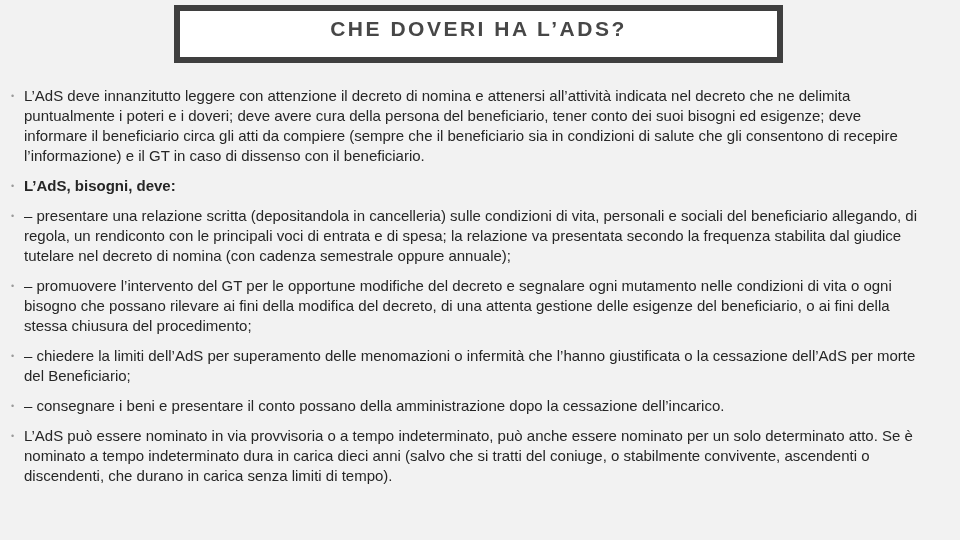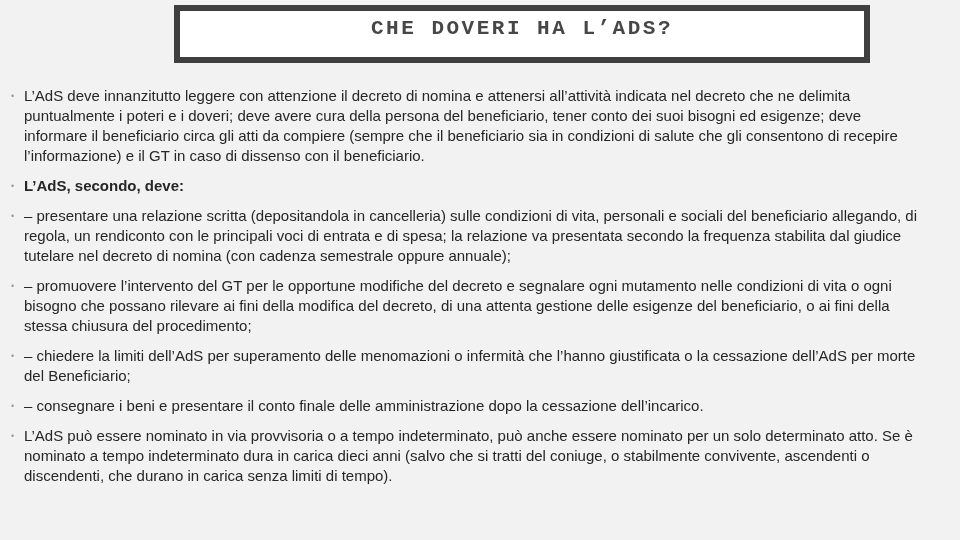"CHE DOVERI HA L’ADS?" .title-box { font-family: Liberation Mono, monospace -> none; width: 696px -> 609px }
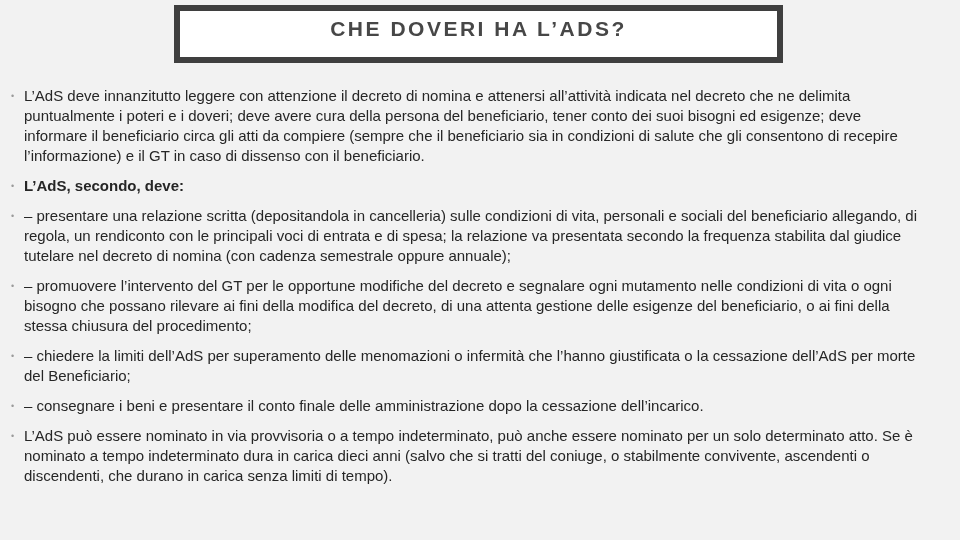"L’AdS, secondo, deve:" span.bullet-text { text: secondo -> bisogni }
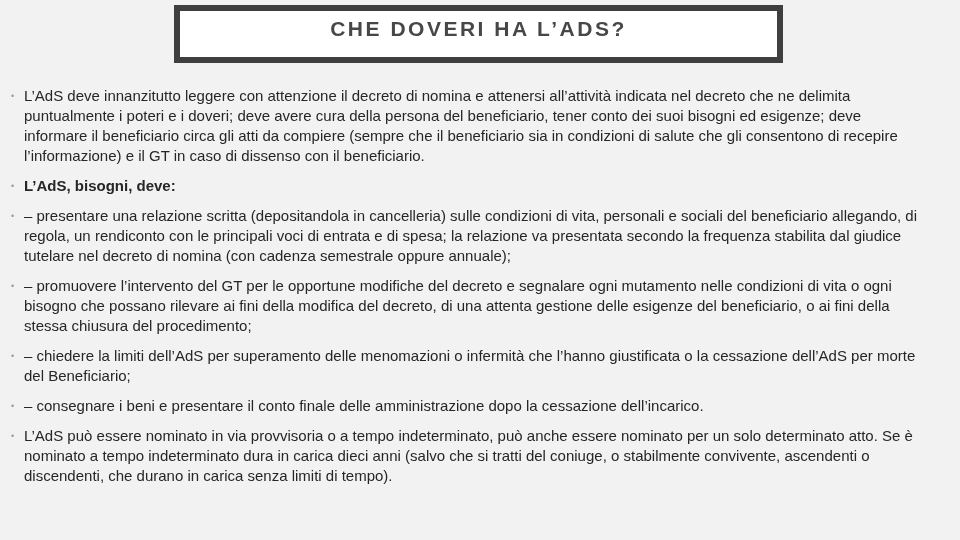"– consegnare i beni e" span.bullet-text { text: finale delle -> possano della }
